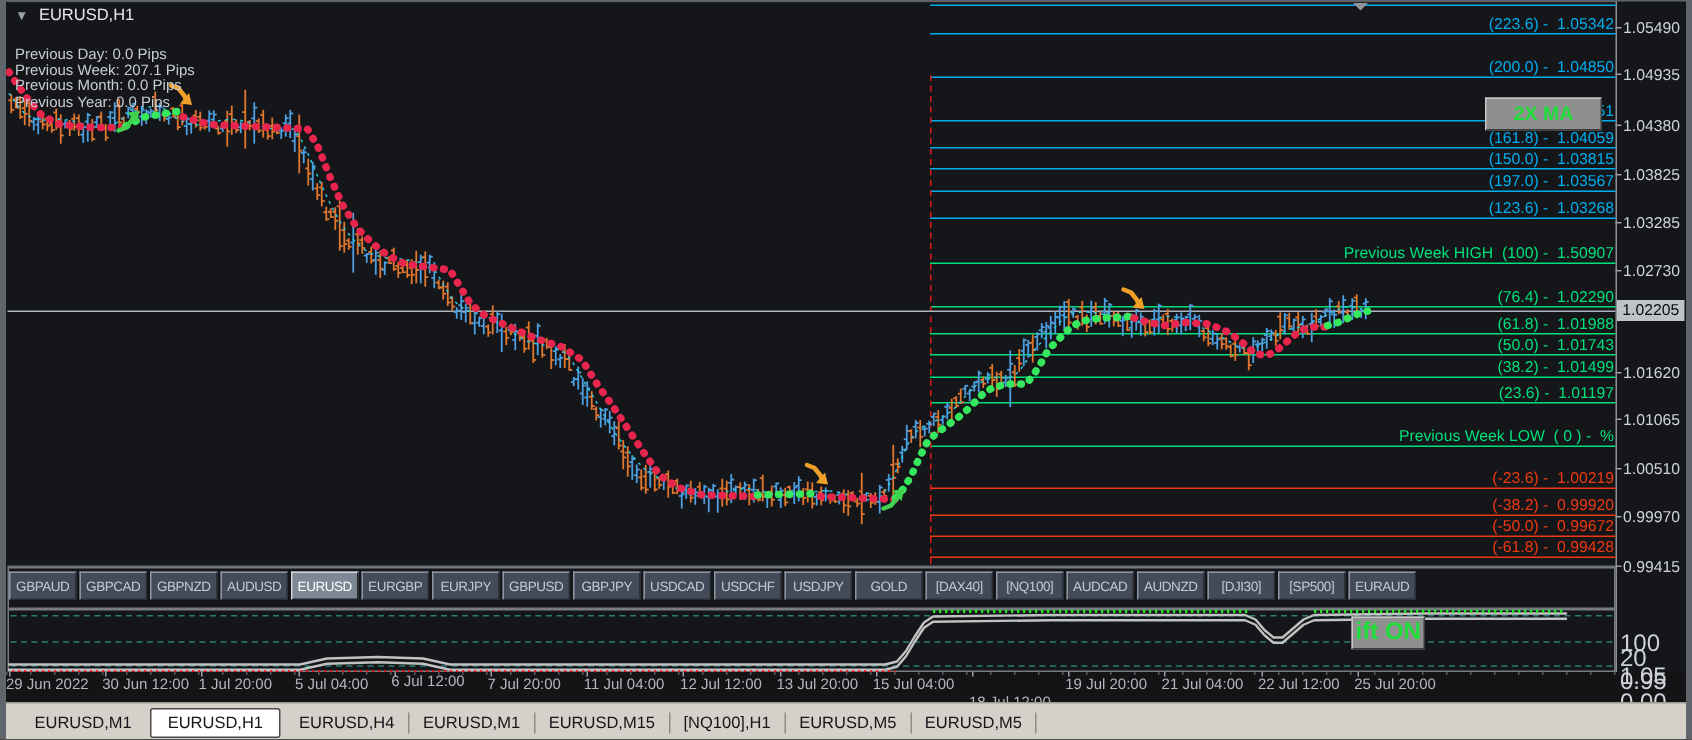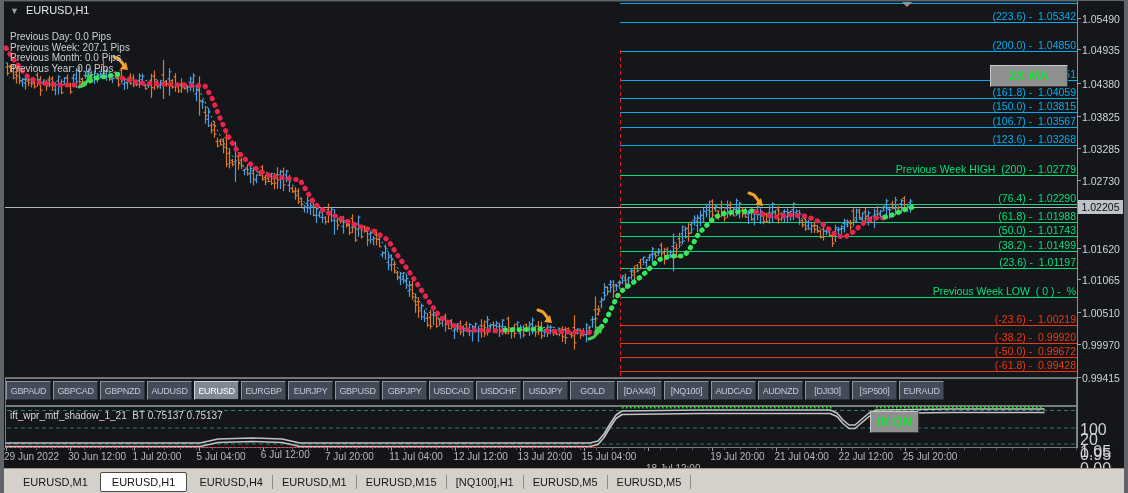"(106.7) - 1.03567" div.txt { text: 106.7 -> 197.0 }
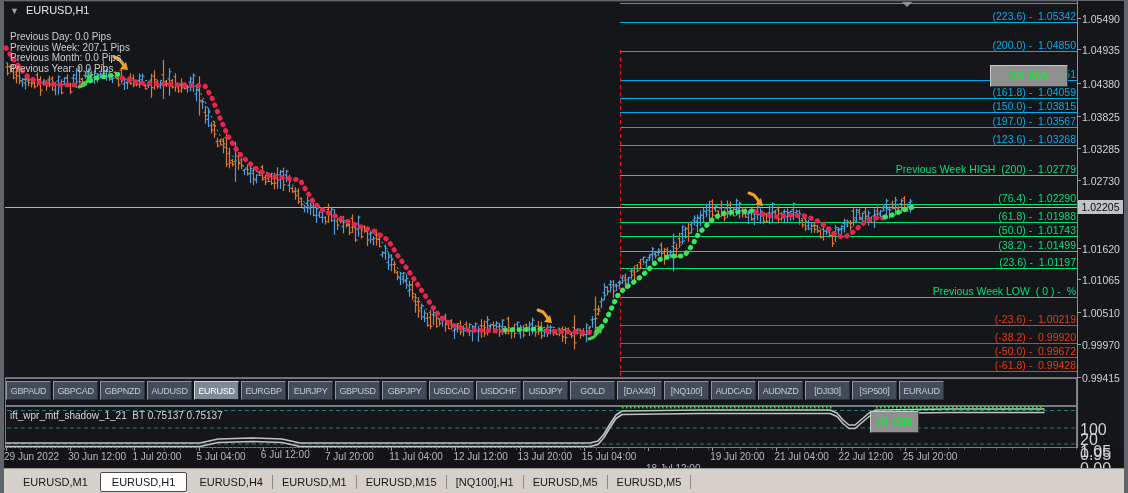"Previous Week HIGH (200) -" div.txt { text: 200) -  1.02779 -> 100) -  1.50907 }
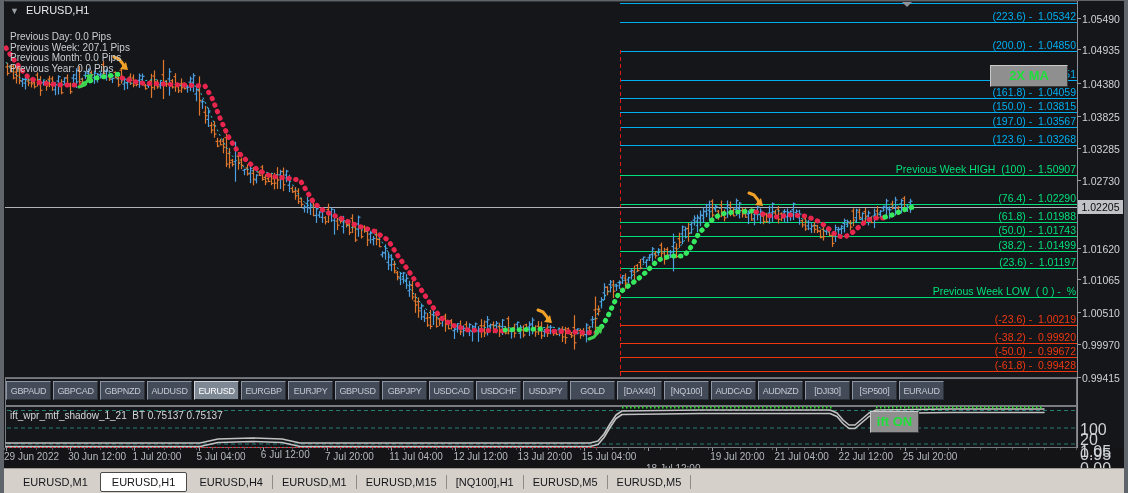"ift_wpr_mtf_shadow_1_21 BT 0.75137" div.txt { html: <div>ift_wpr_mtf_shadow_1_21 BT 0.75137 0.75137</div> -> none }
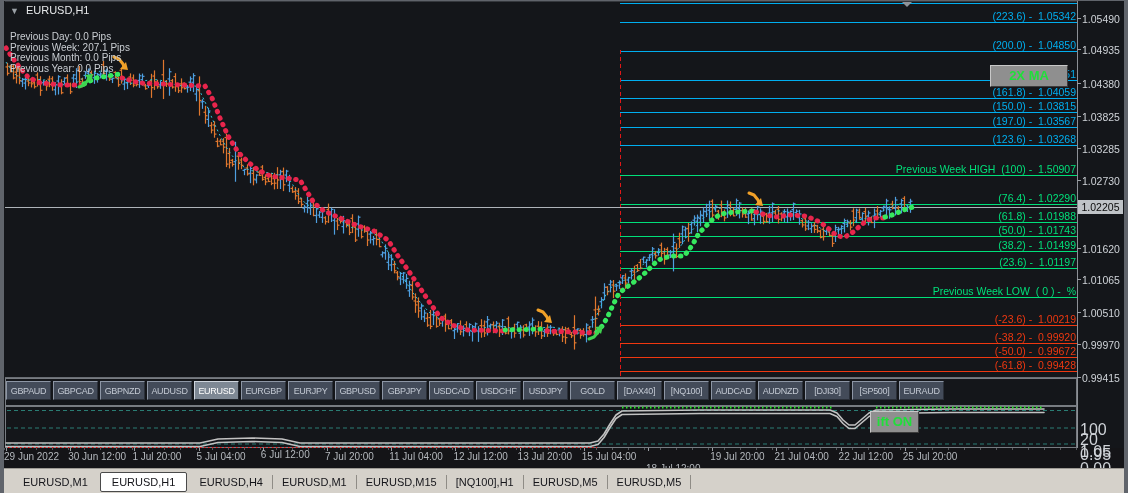"ift ON" div.panel-btn { font-size: 13px -> 16px; left: 870px -> 901px }
